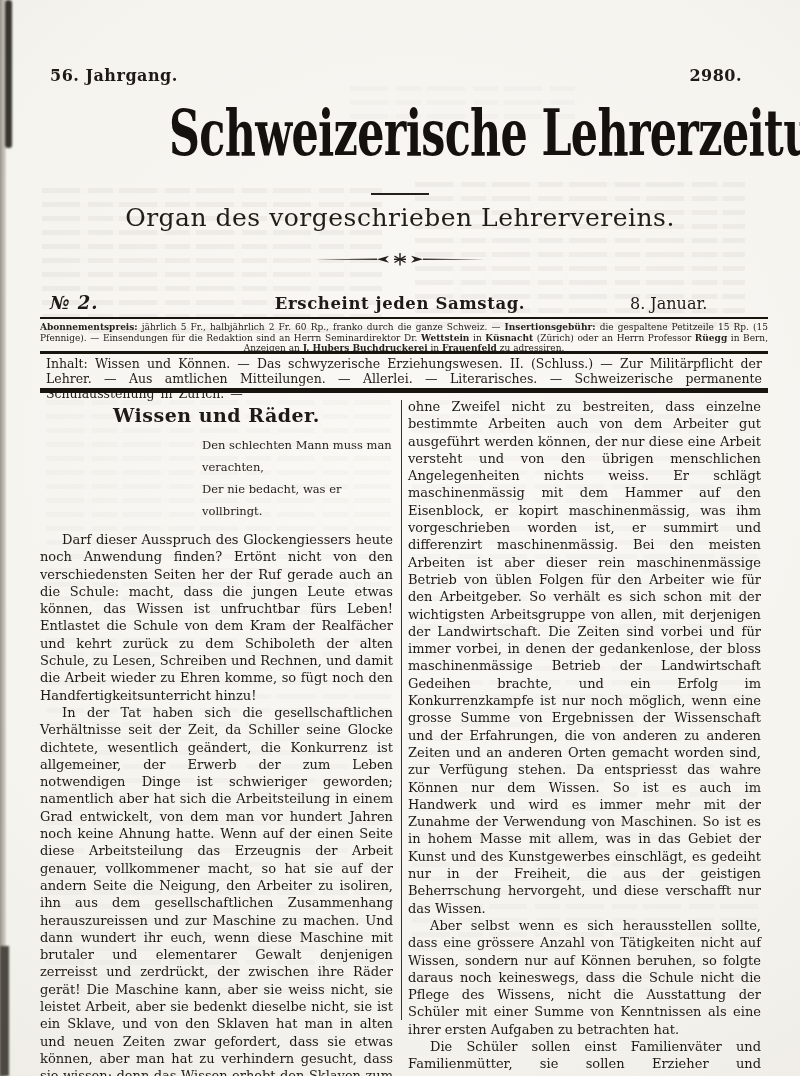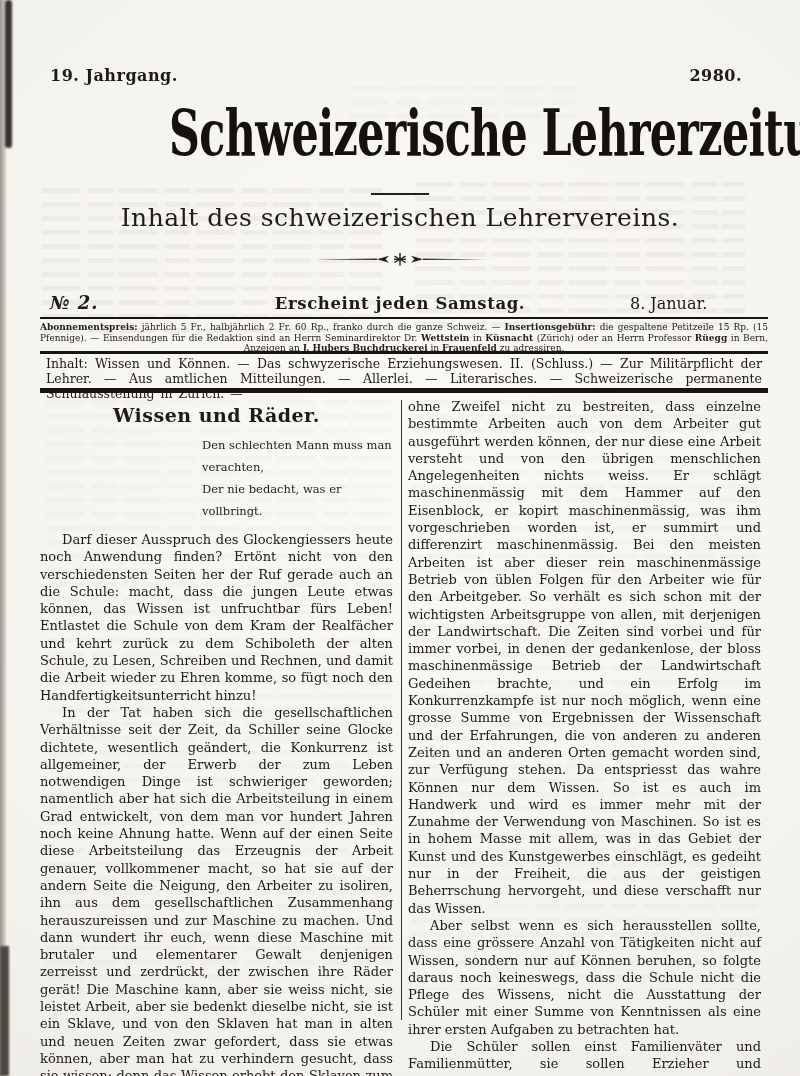"19. Jahrgang." span { text: 19 -> 56 }
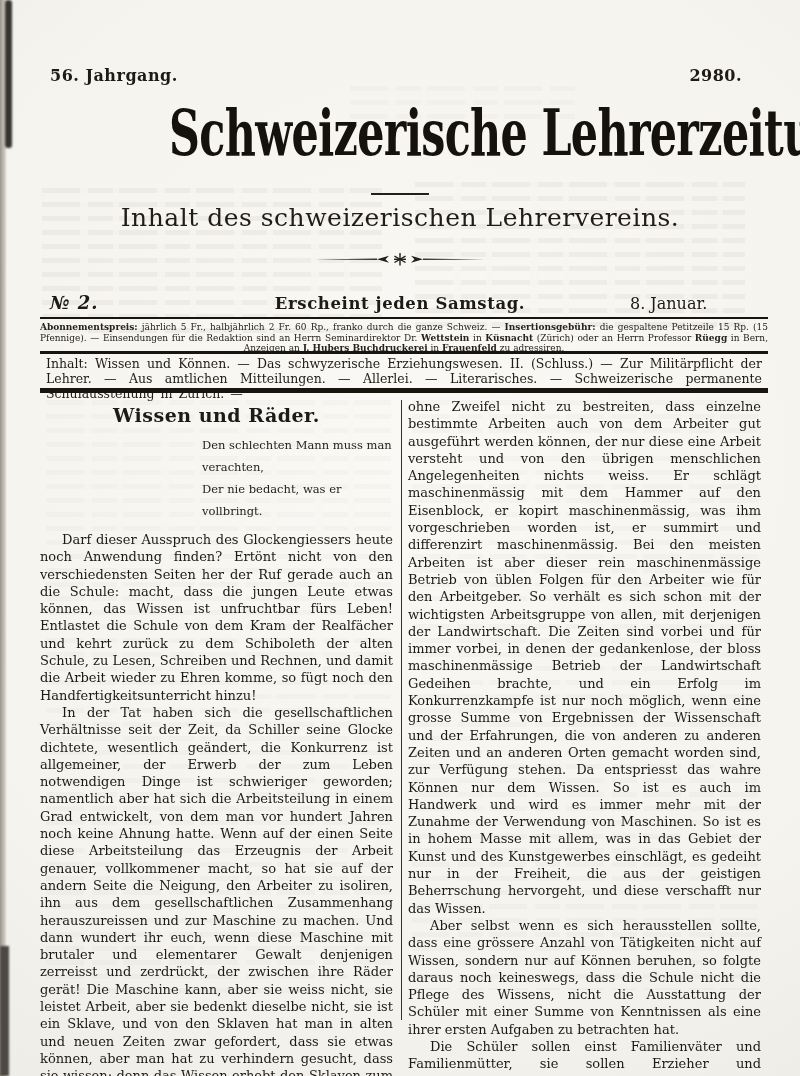"Inhalt des schweizerischen" div.subtitle { text: Inhalt des schweizerischen -> Organ des vorgeschrieben }
